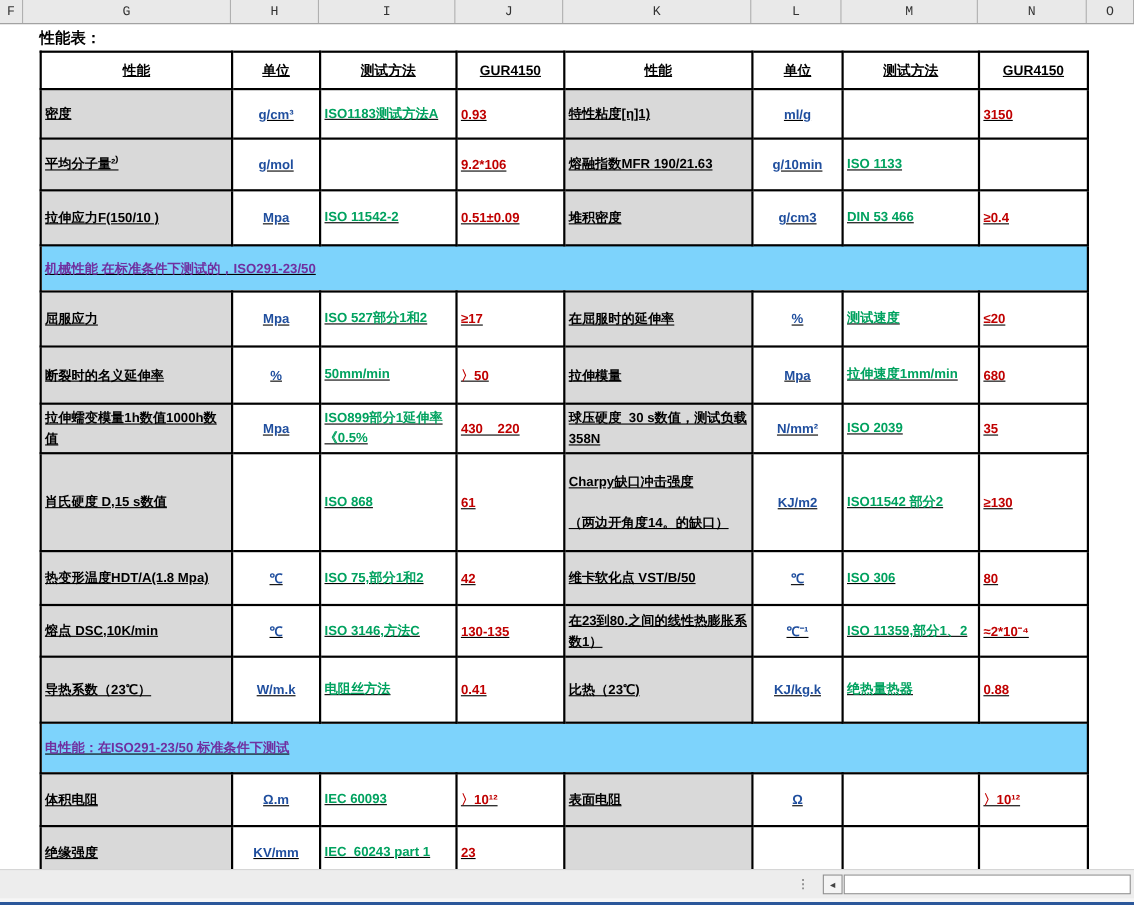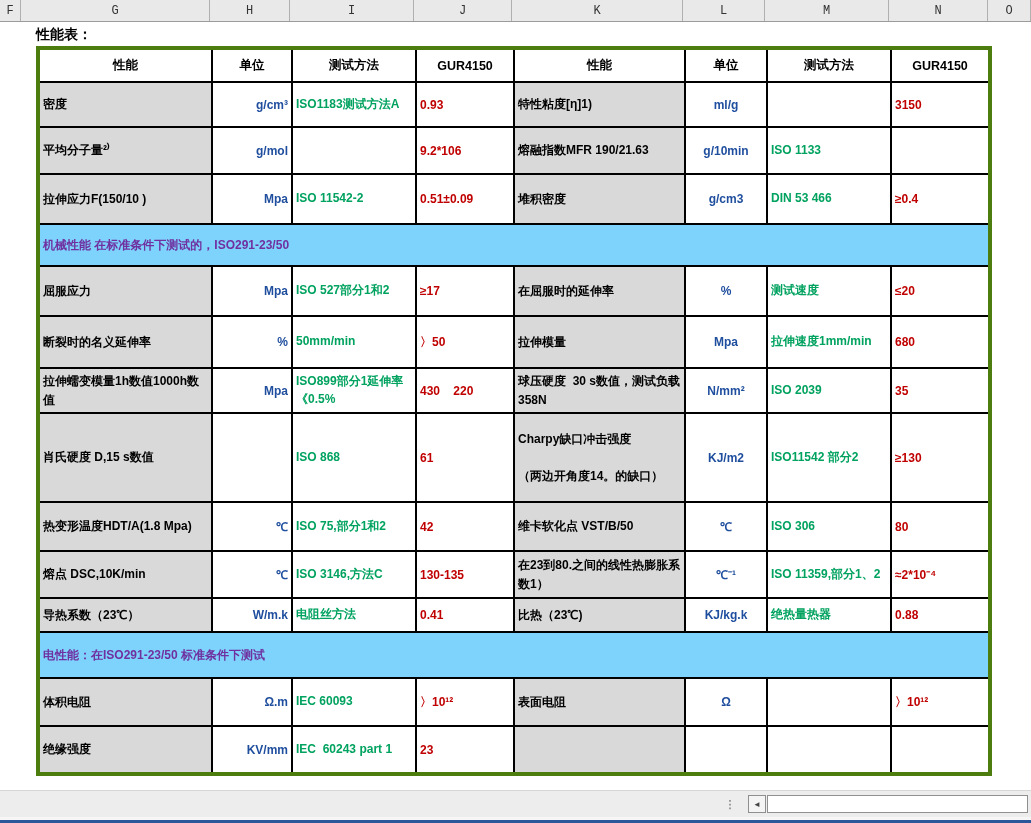"性能" table.props { border: 4px solid #4d7c0f -> 1px solid #4d7c0f; text-decoration: none -> underline }
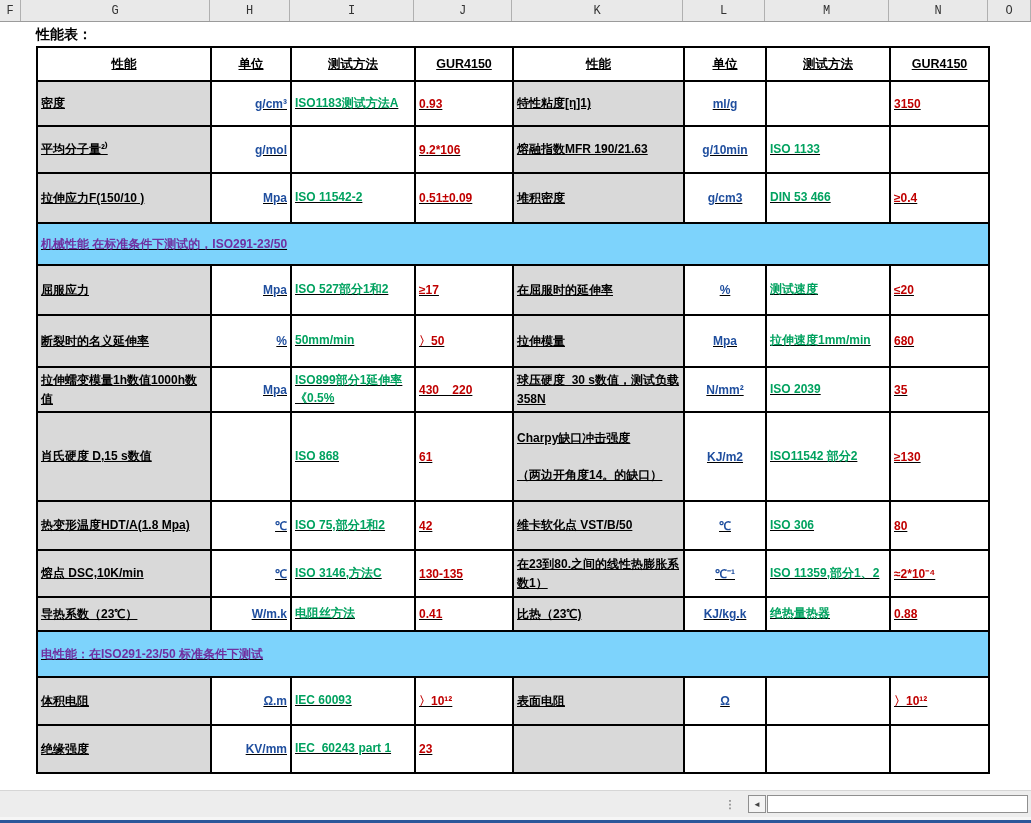"g/cm³" td.c-unit-l { text-align: right -> center }
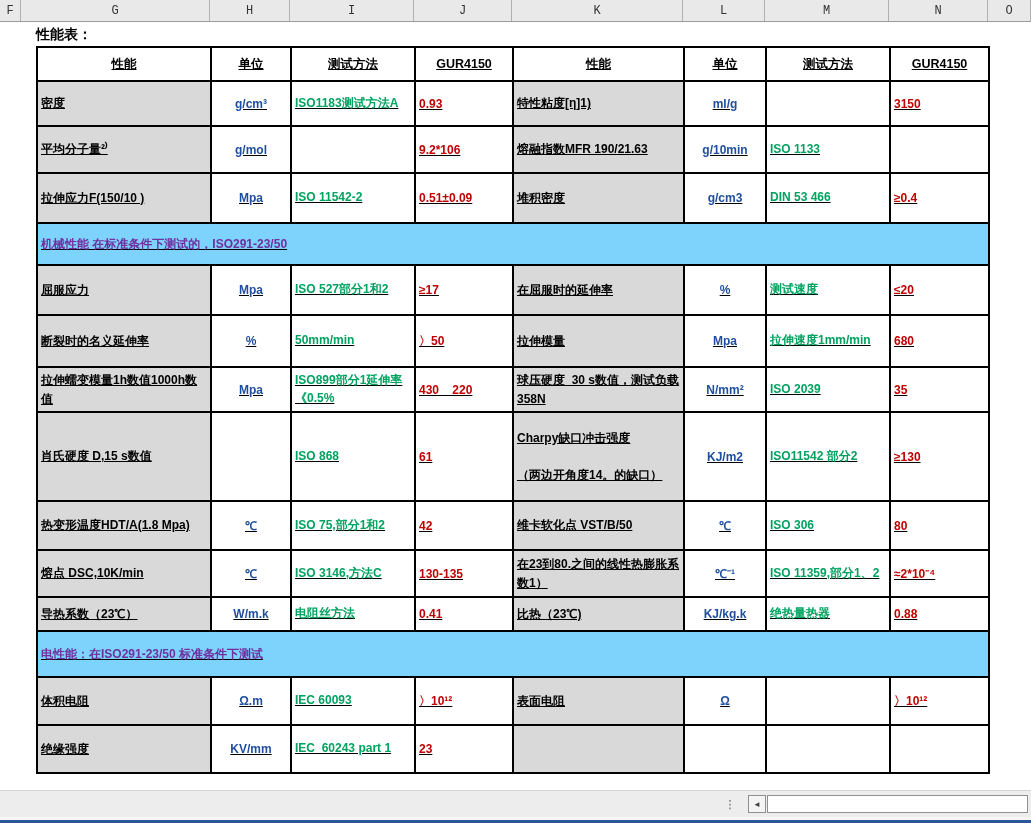"导热系数（23℃）" tr { height: 34px -> 60px }
